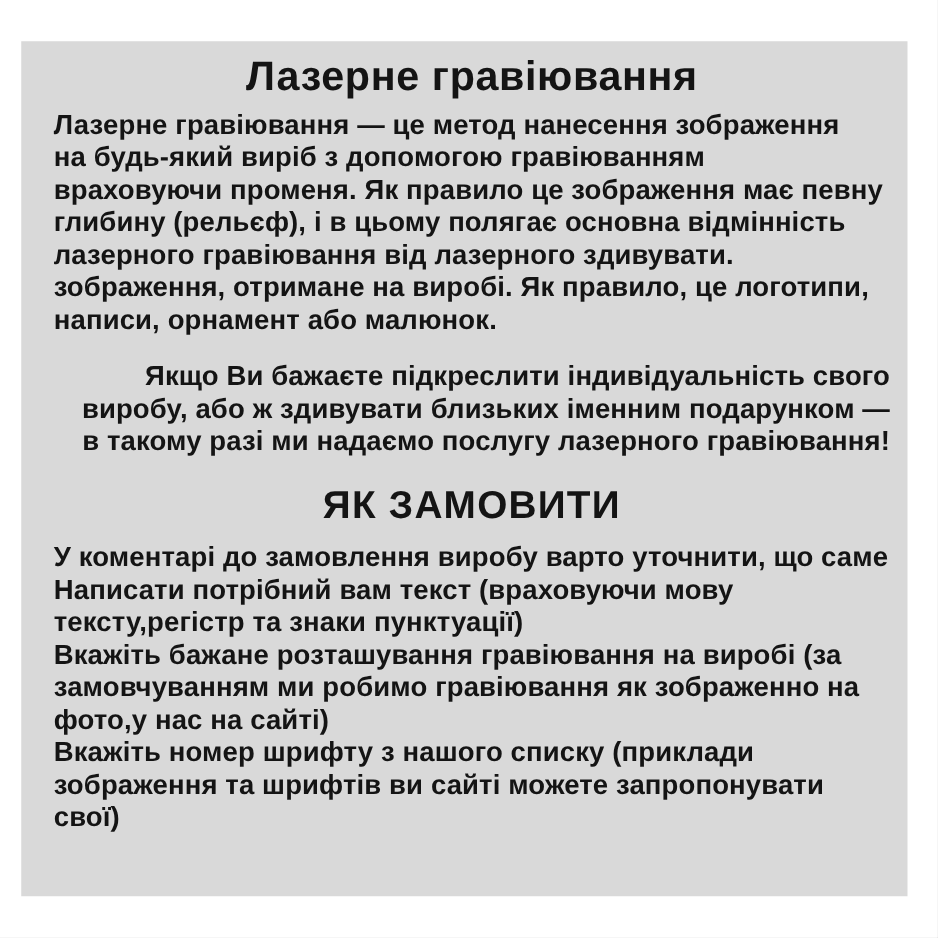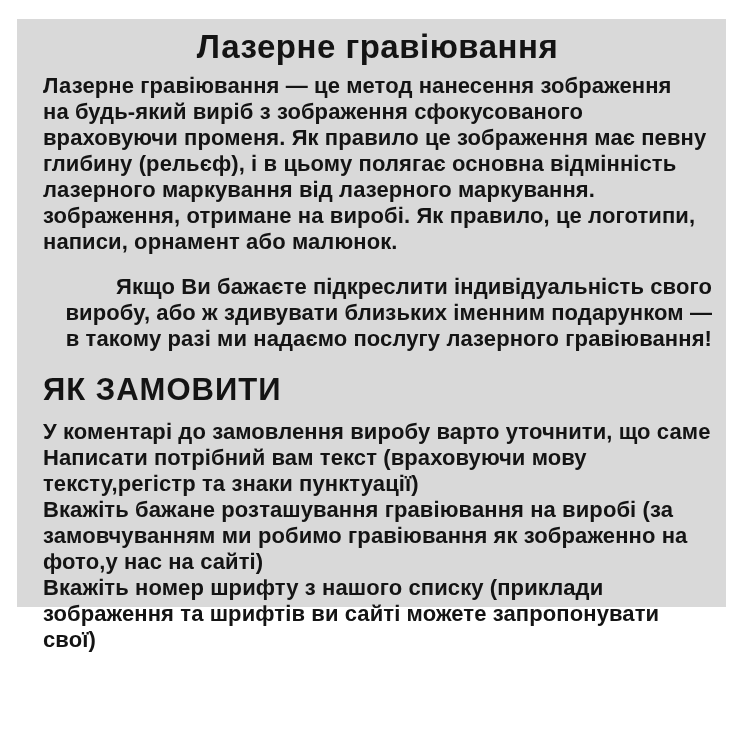"Лазерне гравіювання" .panel { height: 588px -> 684px; top: 19px -> 33px }
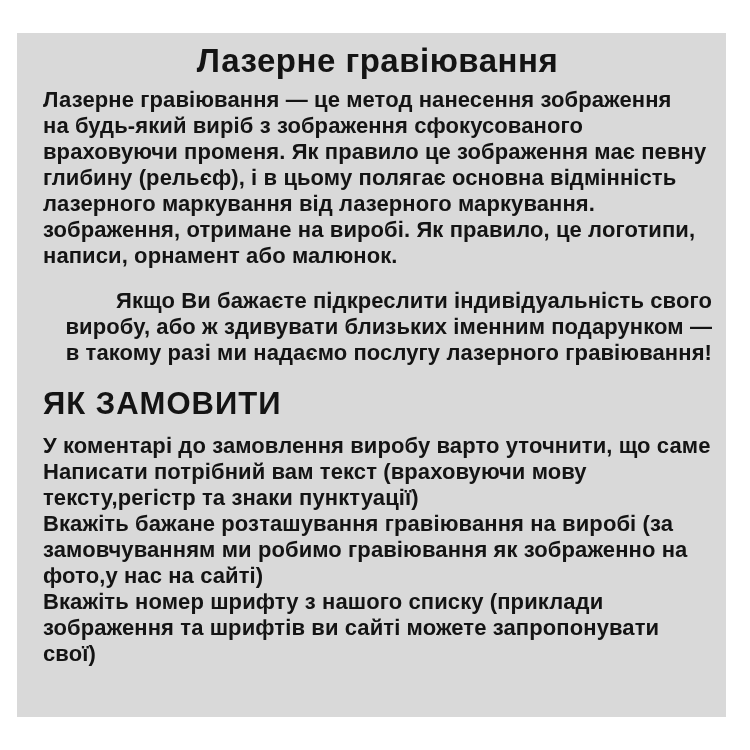"на будь-який виріб з зображення" span.line { text: зображення сфокусованого -> допомогою гравіюванням }
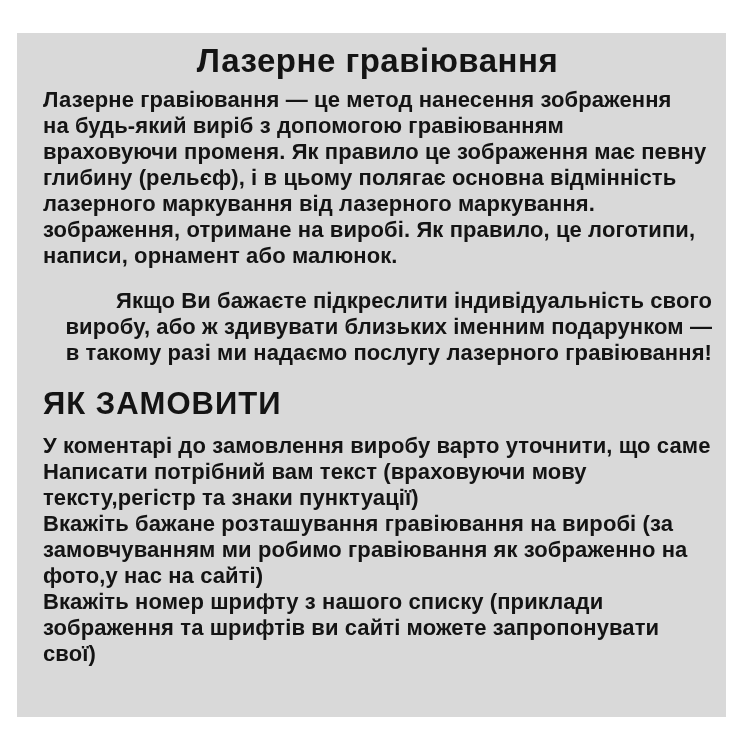"лазерного маркування від лазерного" span.line { text: маркування від лазерного маркування -> гравіювання від лазерного здивувати }
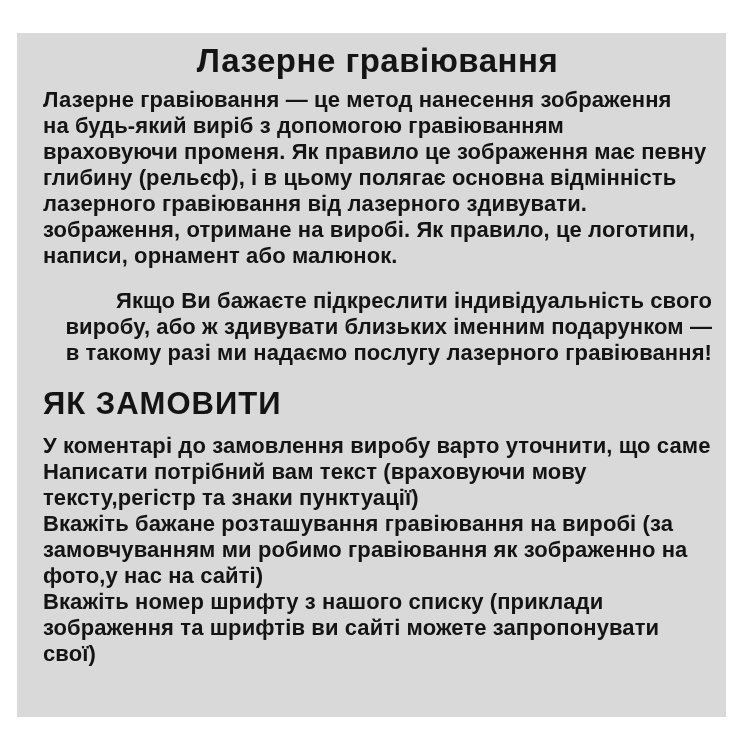"ЯК ЗАМОВИТИ" .subheading { text-align: none -> center }
